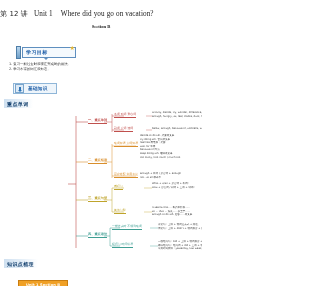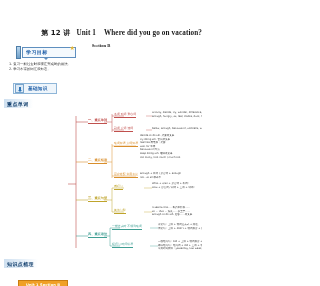"第 12 讲 Unit 1" .title-row { font-weight: bold -> normal; padding-top: 28px -> 9px; text-align: right -> left }
